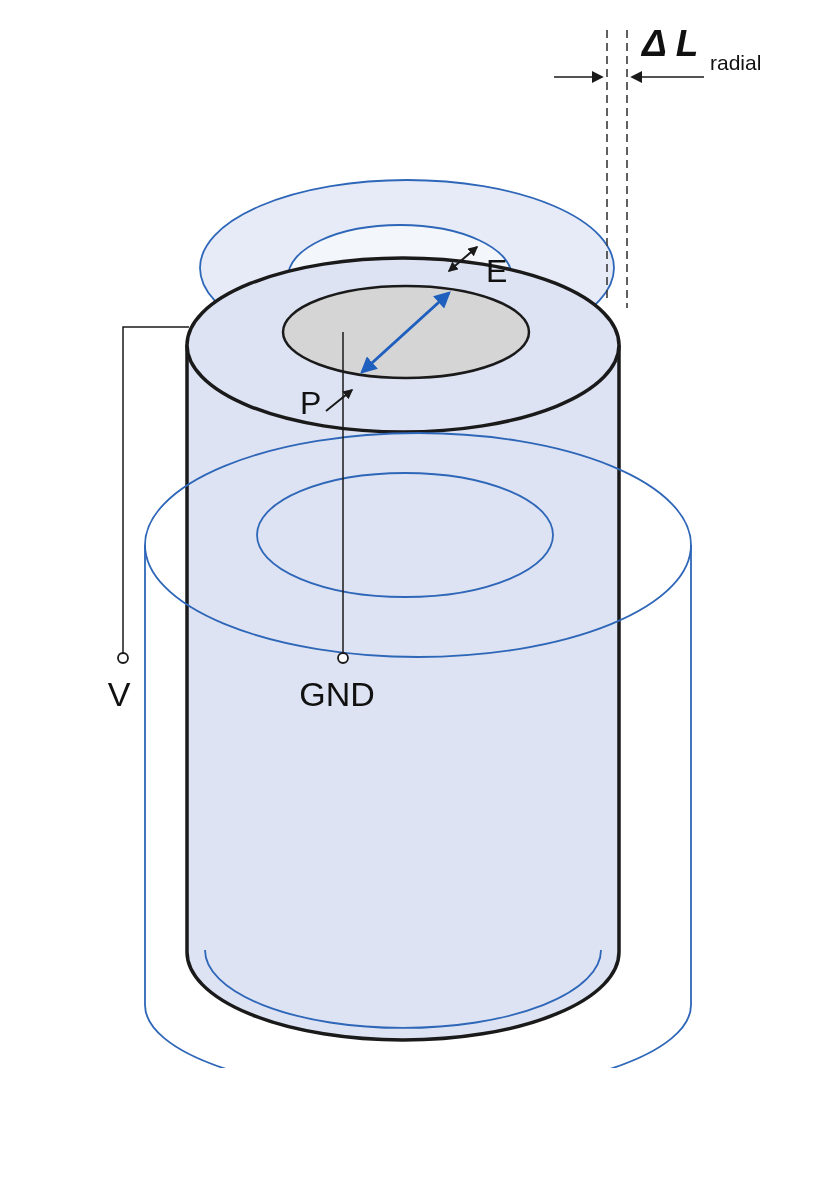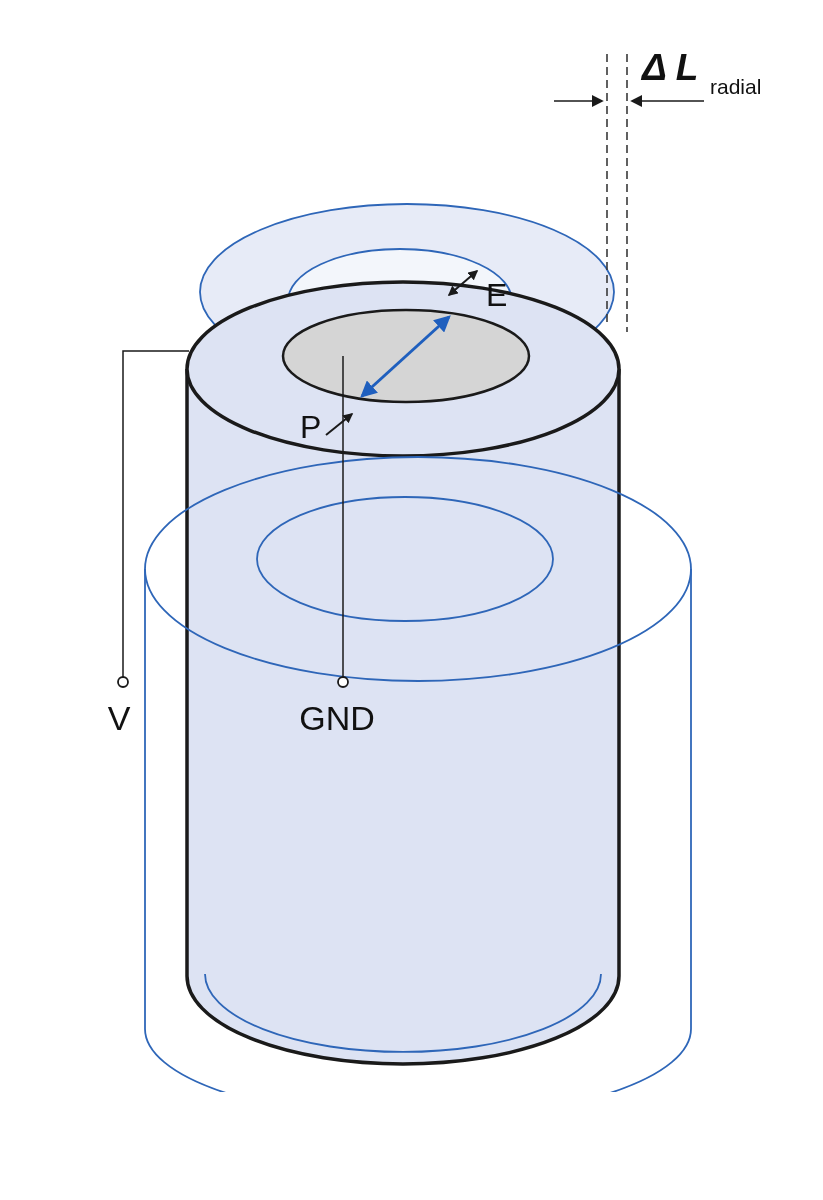"Δ L" .canvas { margin-top: 24px -> none }
